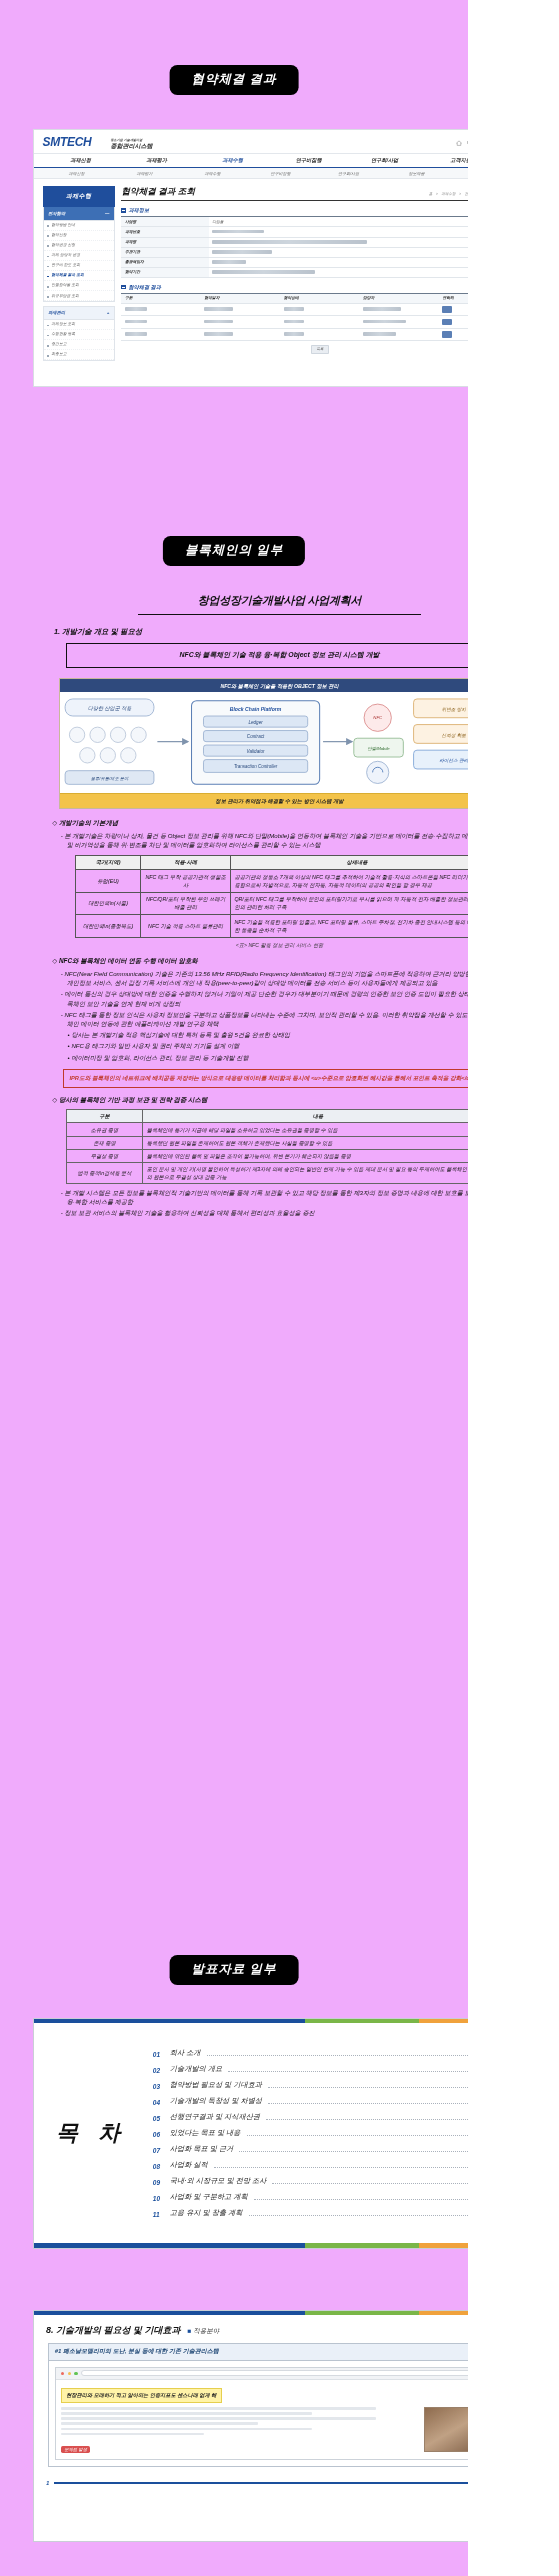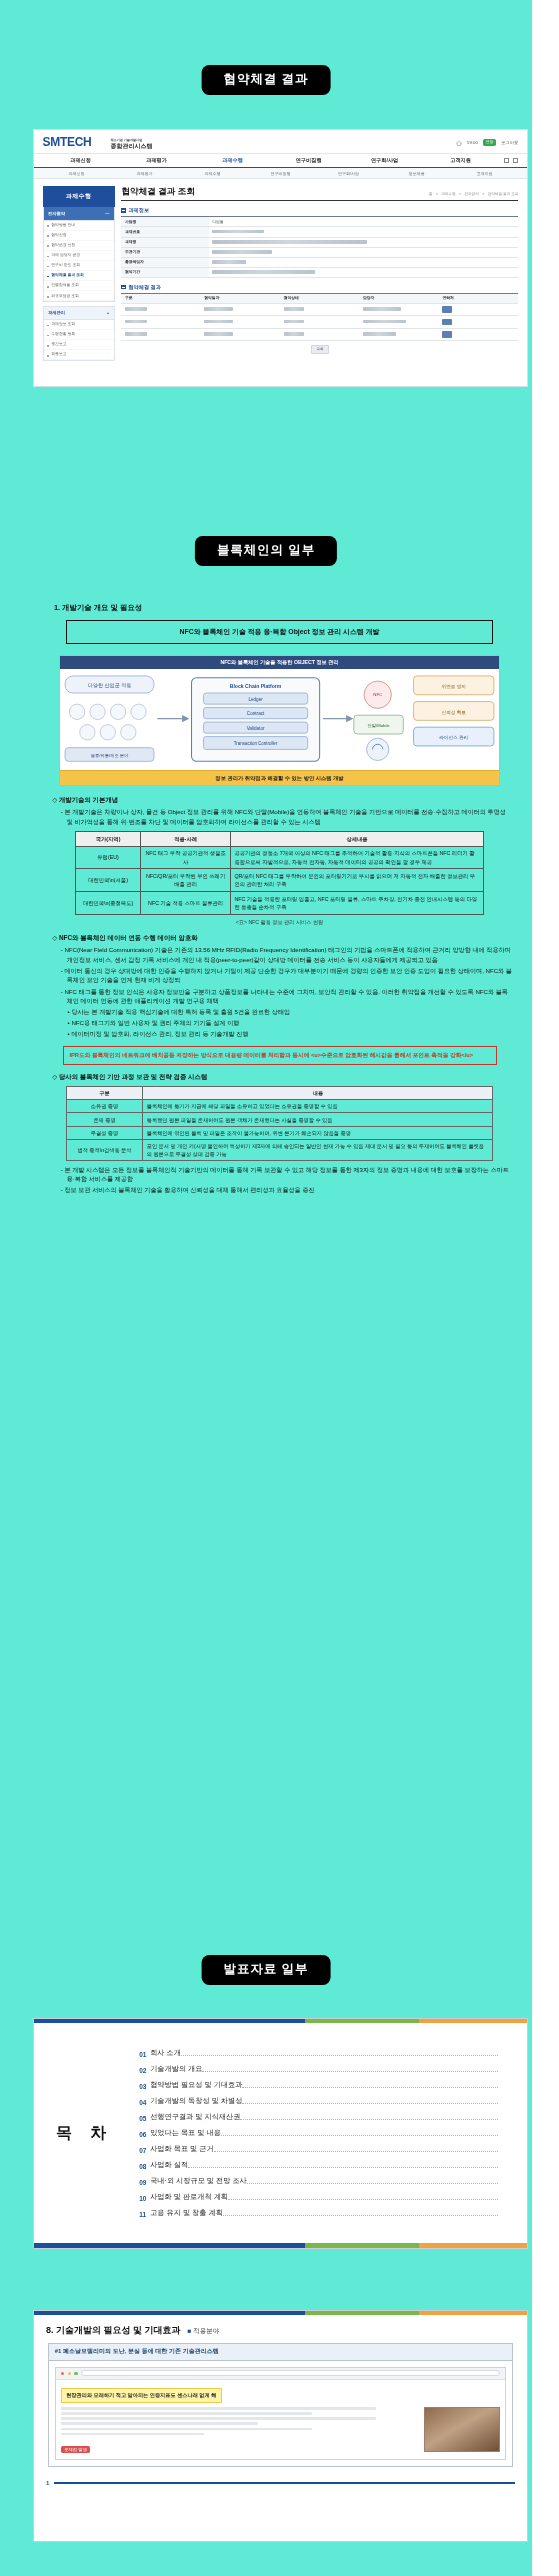"협약체결 결과" .page { background: #5eead4 -> #f0abfc; font-style: none -> italic; width: 532px -> 468px }
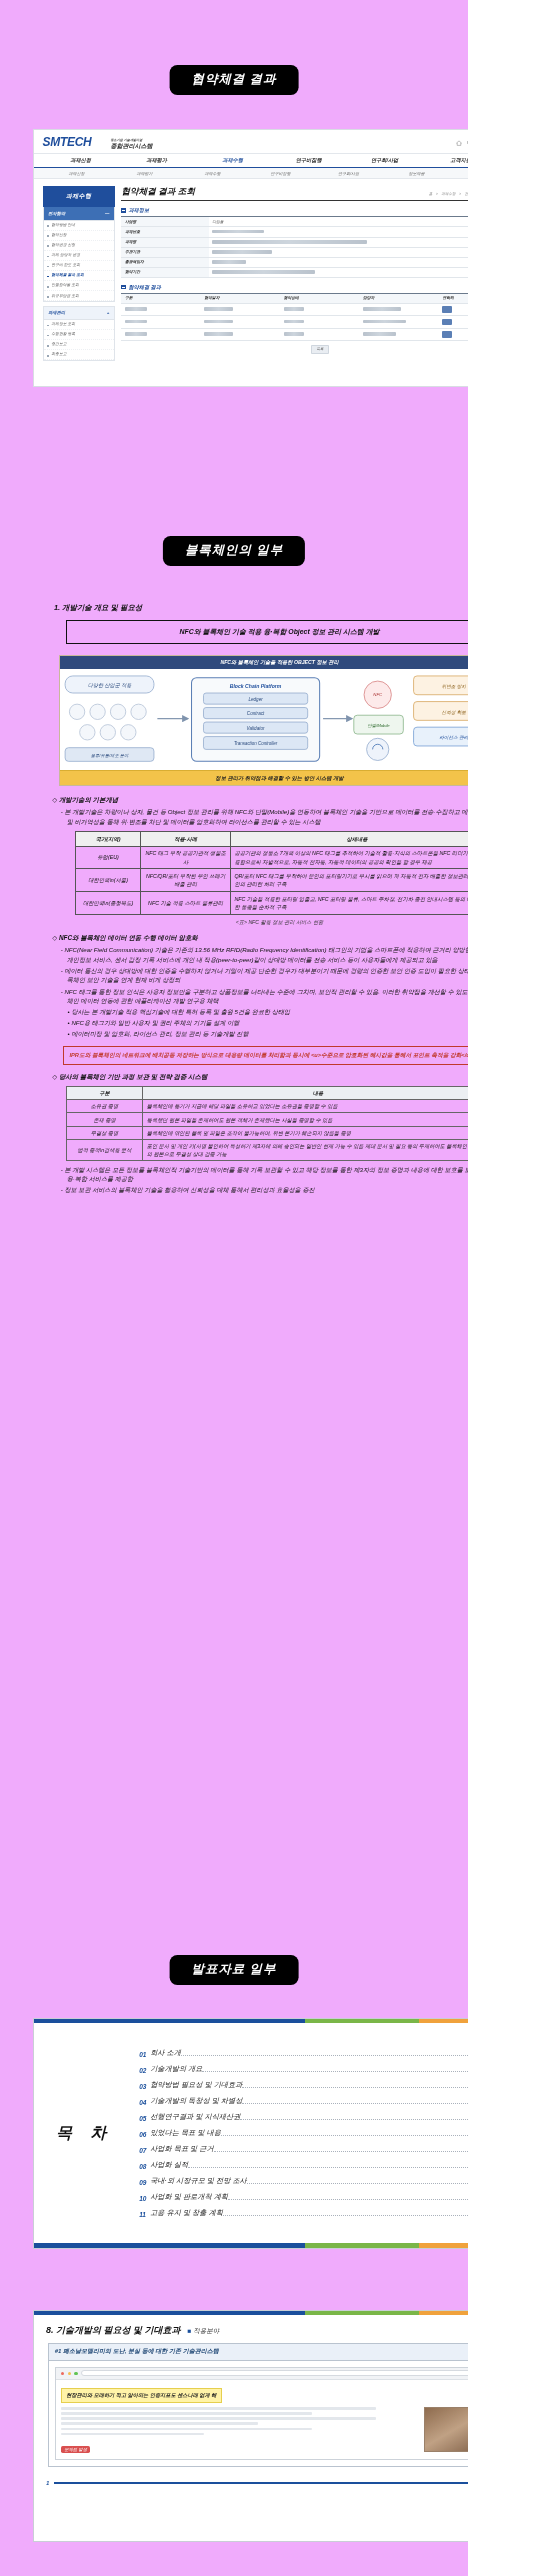"창업성장기술개발사업 사업계획서" div.doc-title { html: none -> <div>창업성장기술개발사업 사업계획서</div> }
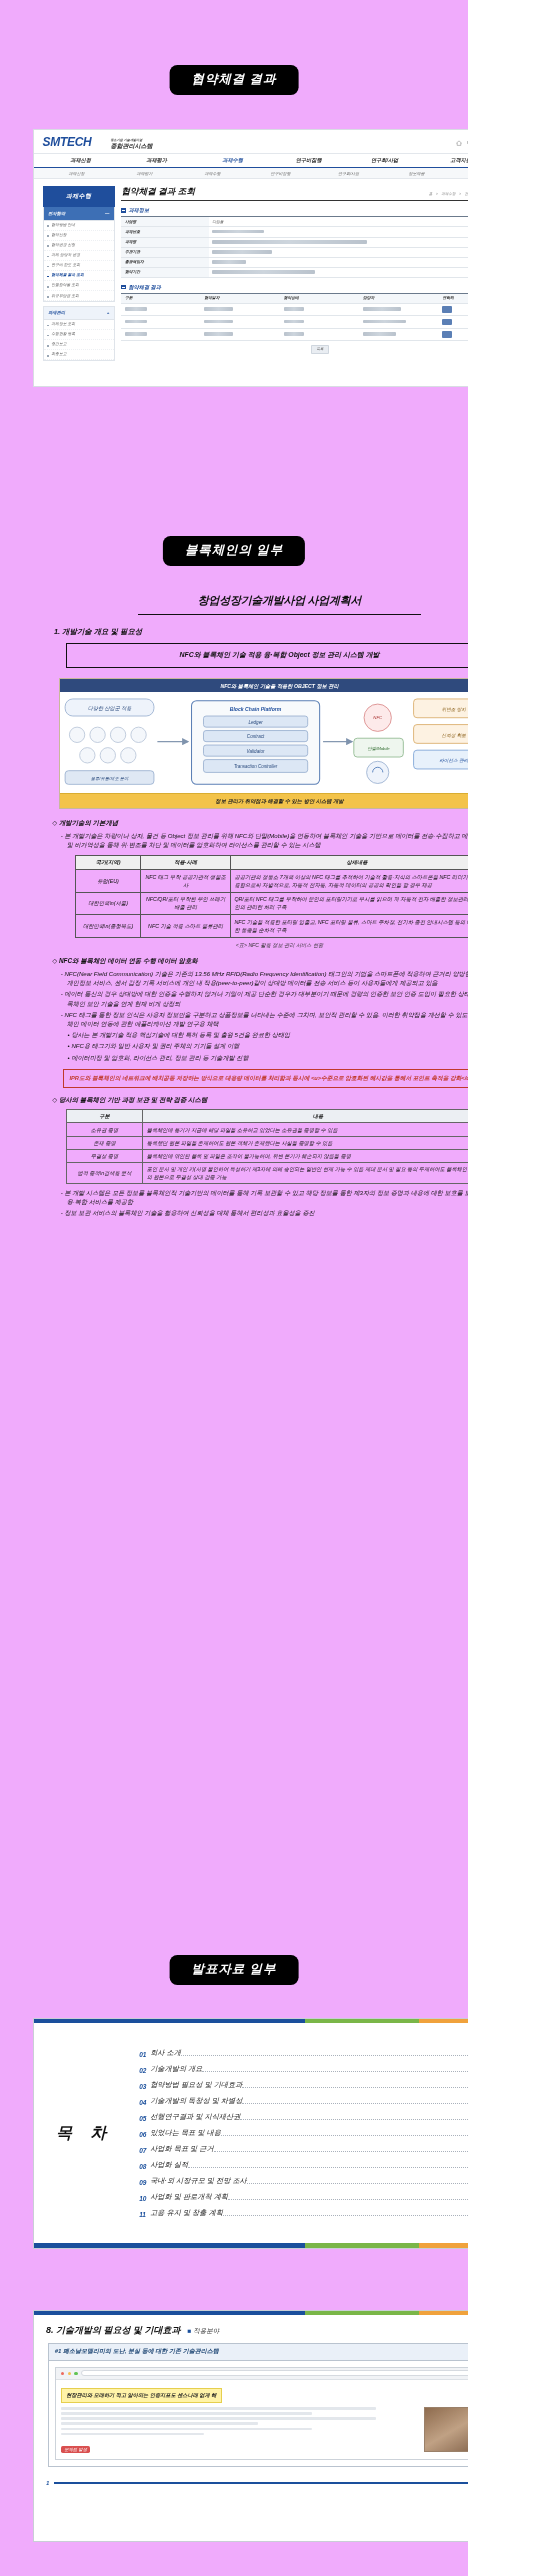"회사 소개" .toc-li { gap: none -> 6px }
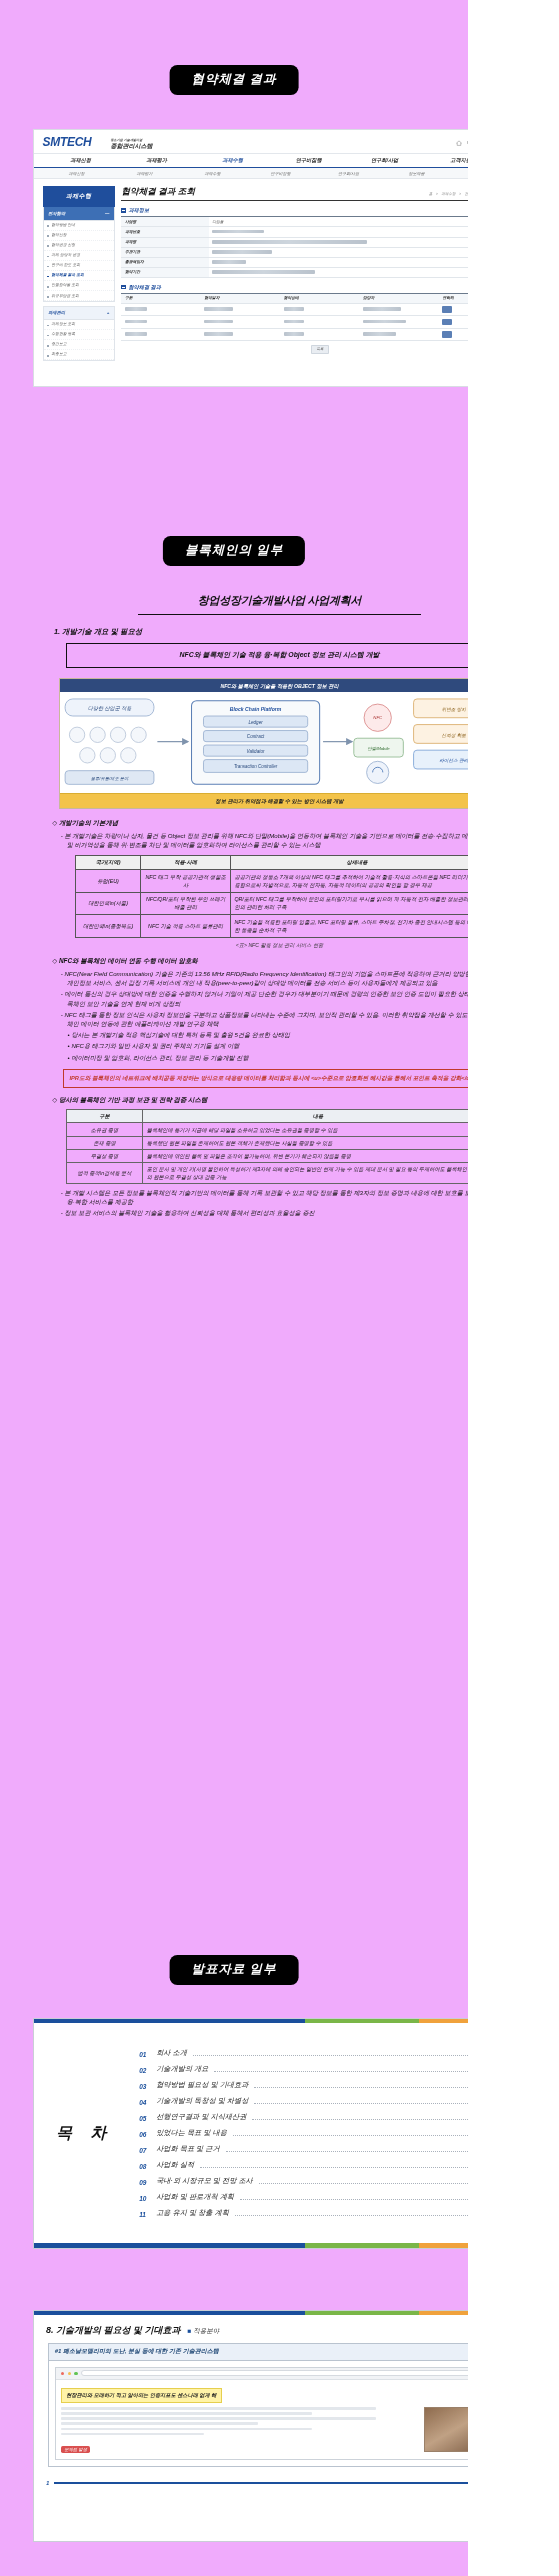"목 차" .toc-title { font-size: 16px -> 22px }
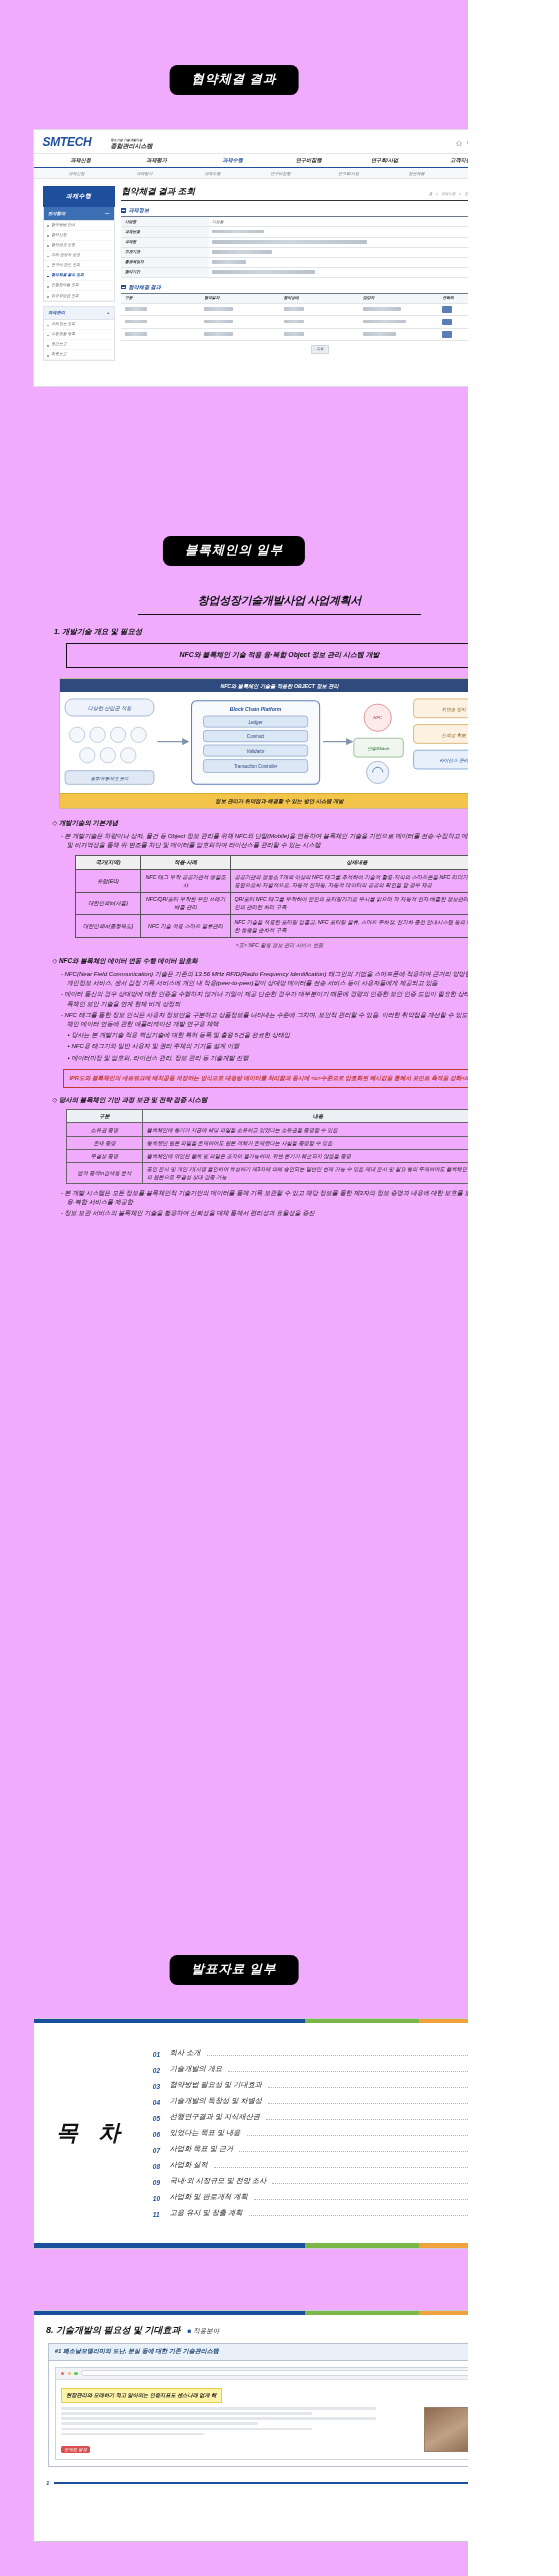"사업화 및 판로개척 계획" span { text: 판로개척 -> 구분하고 }
